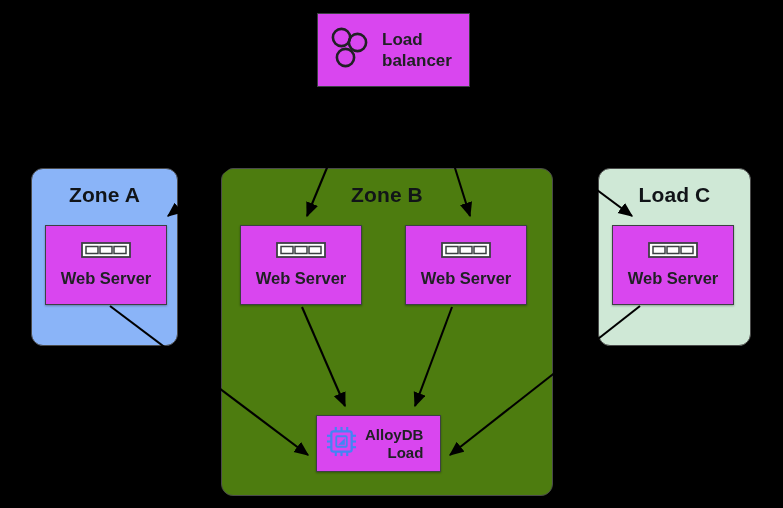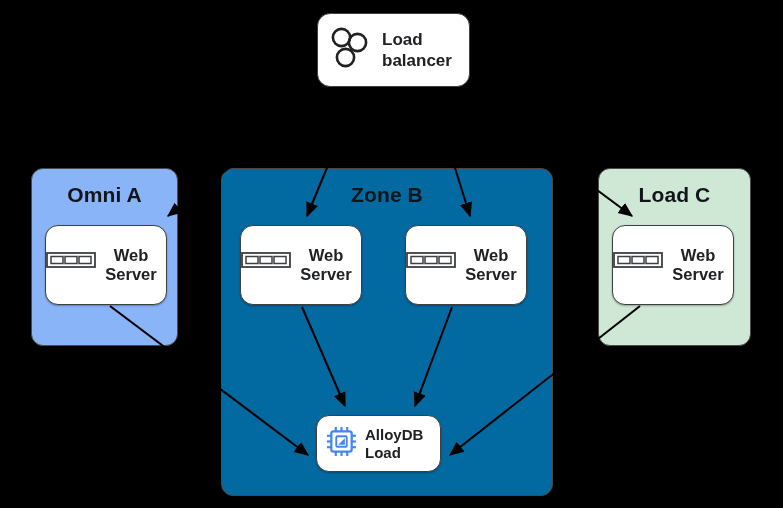"Load" .node { background: #ffffff -> #d946ef; border-radius: 13px -> 0 }
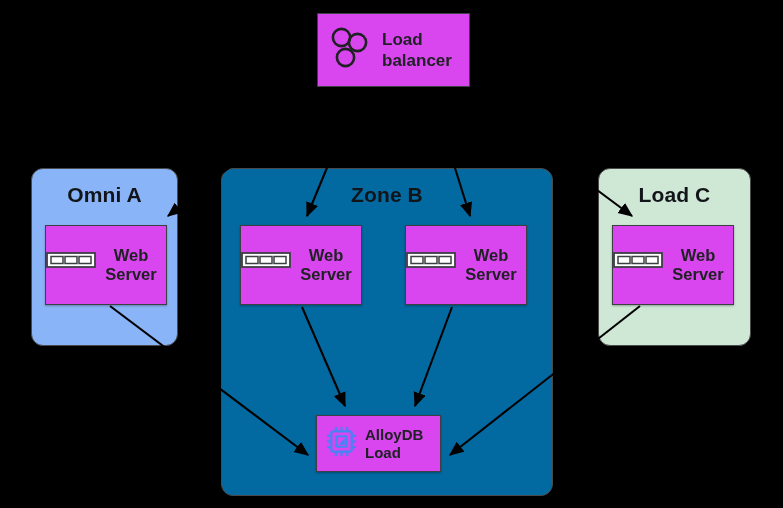"Omni A" div.zone-label { text: Omni -> Zone }
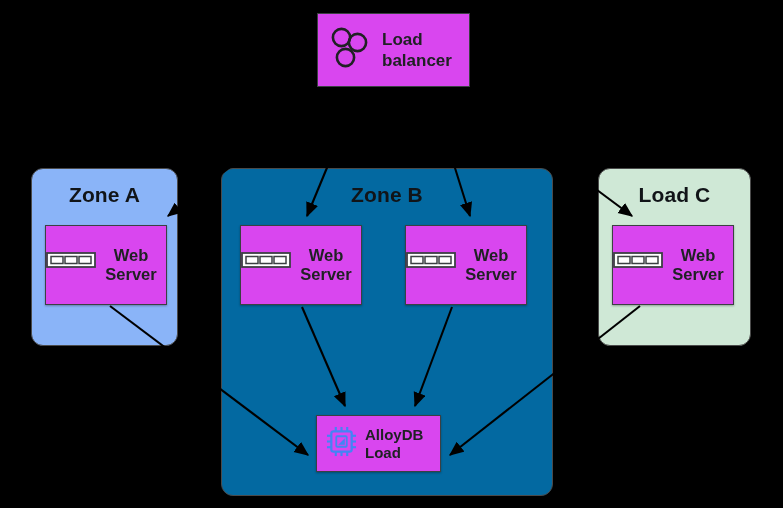"Zone B" #zone-b { background: #0369a1 -> #4d7c0f }
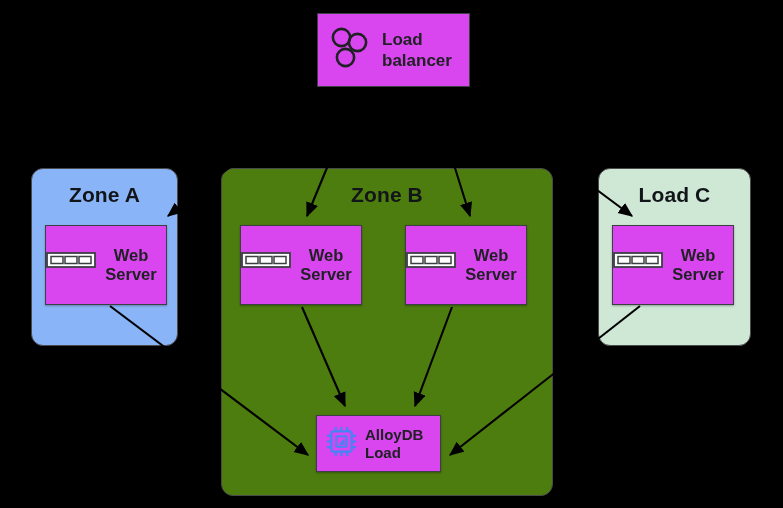"Web Server" .webserver { flex-direction: row -> column }
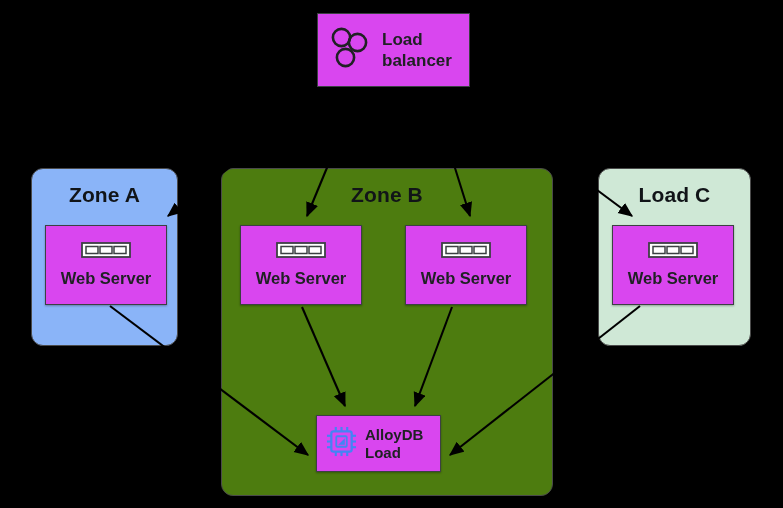"AlloyDB" #alloydb .node-label { text-align: left -> right }
